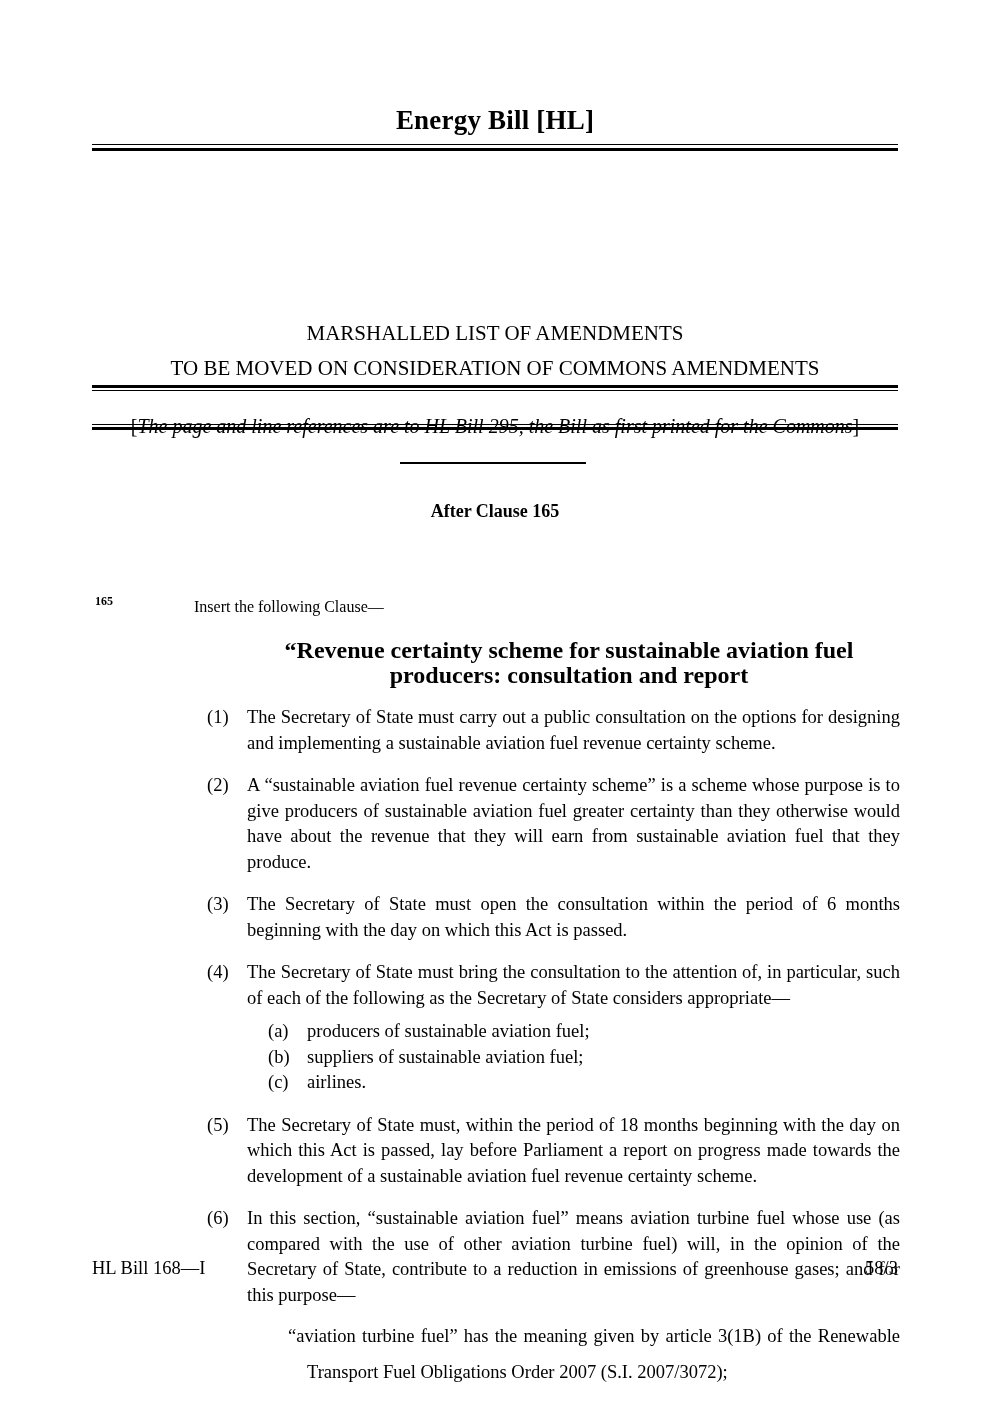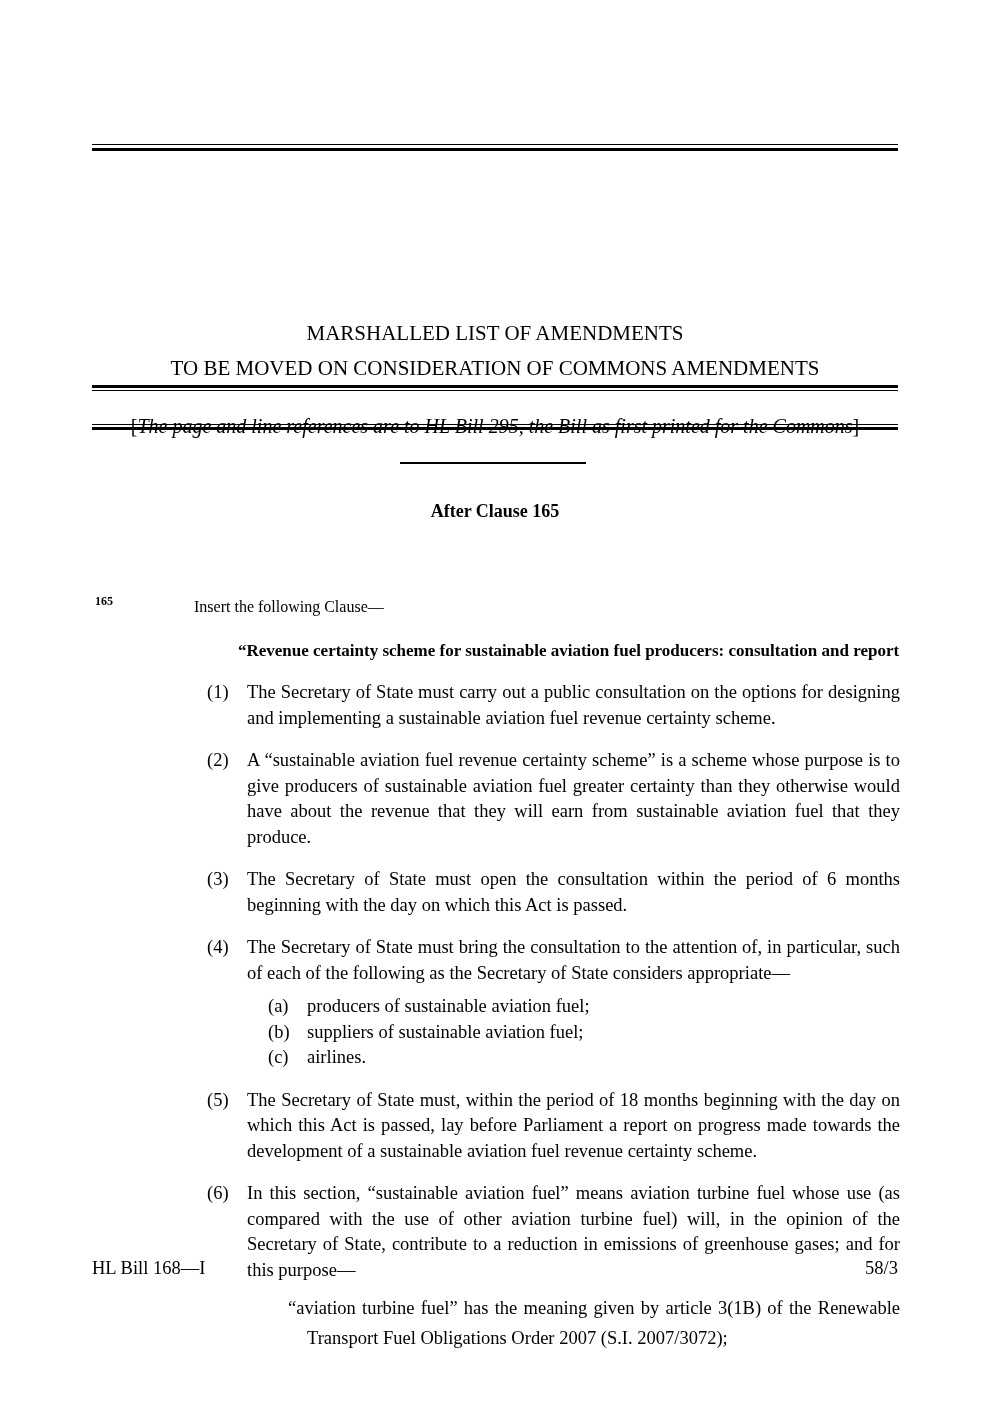"Energy Bill [HL]" div.bill-title { html: none -> <div>Energy Bill [HL]</div> }
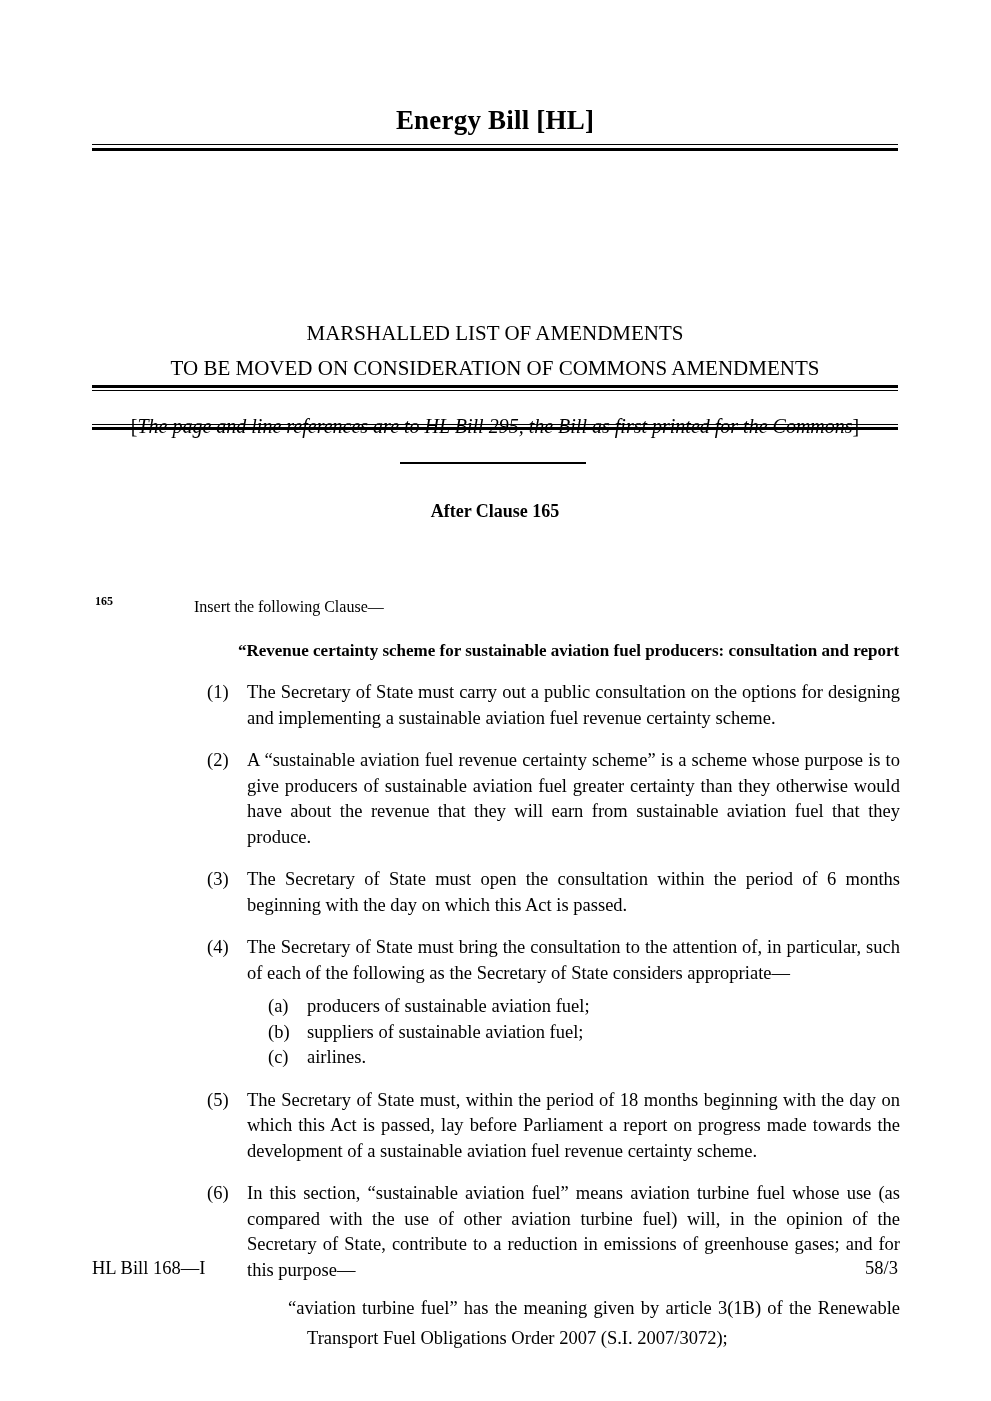"“Revenue certainty scheme for" .clause-heading { font-size: 17px -> 24px; text-align: left -> center }
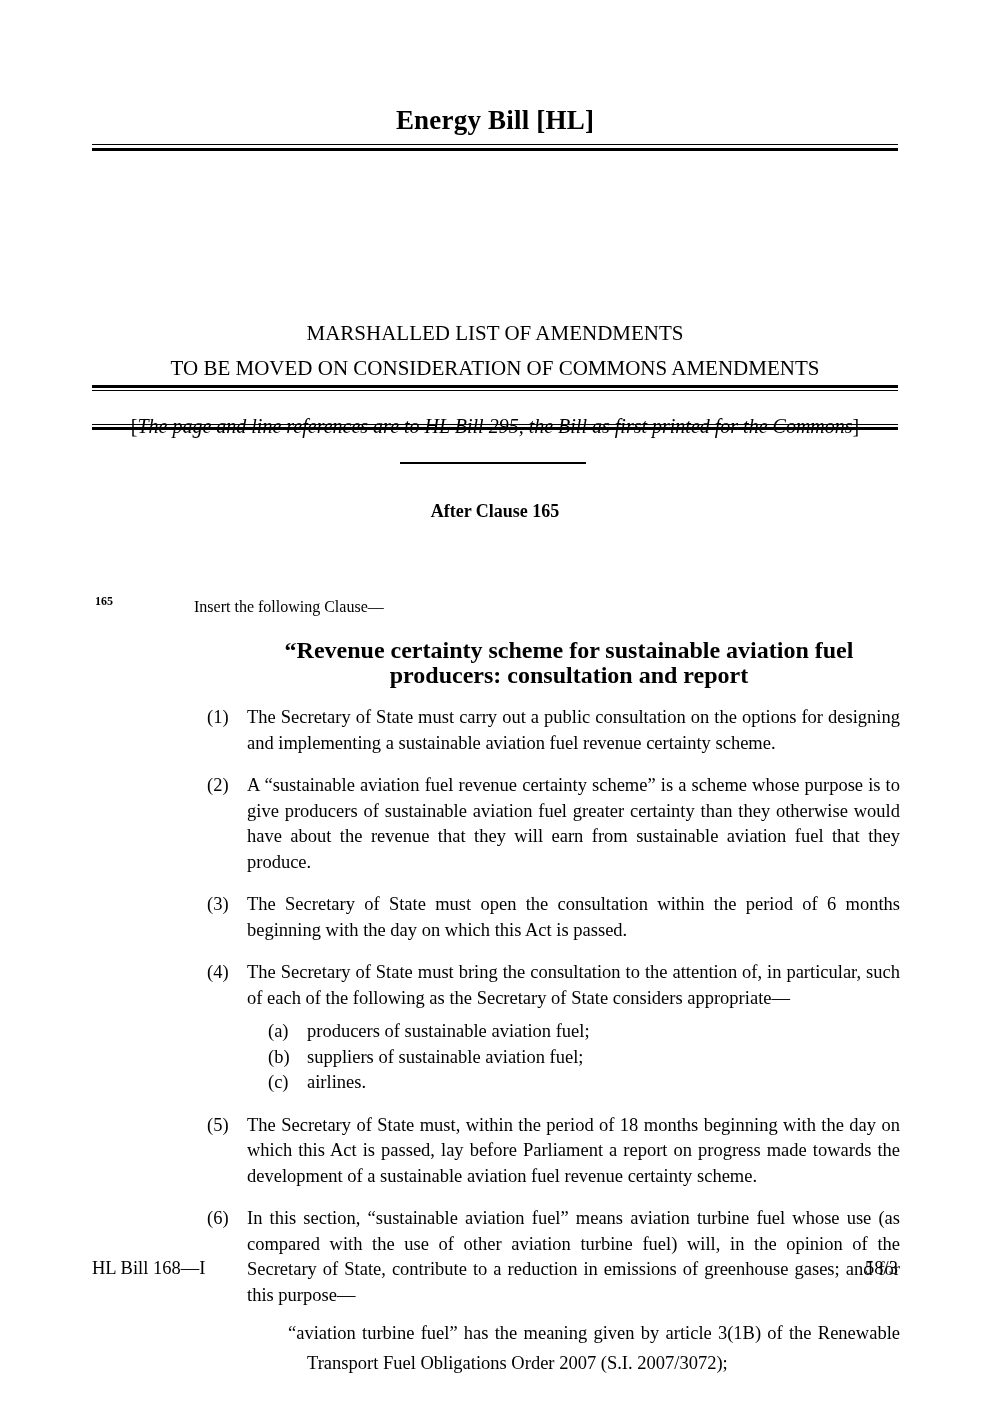"“aviation turbine fuel” has the" .definition { line-height: 30px -> 36px }
